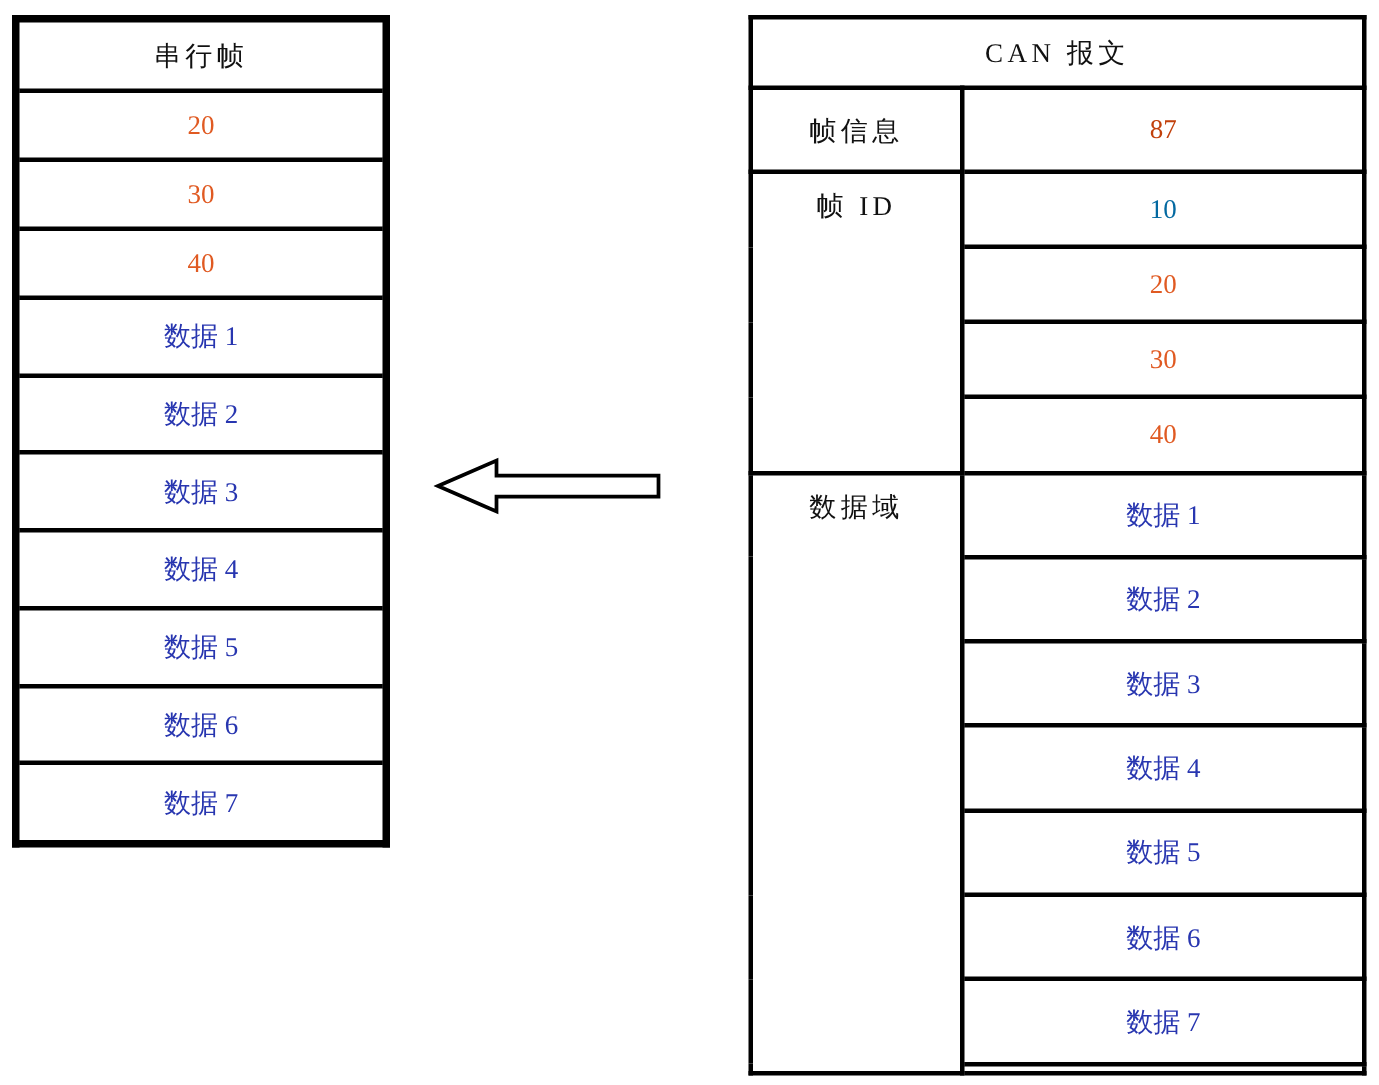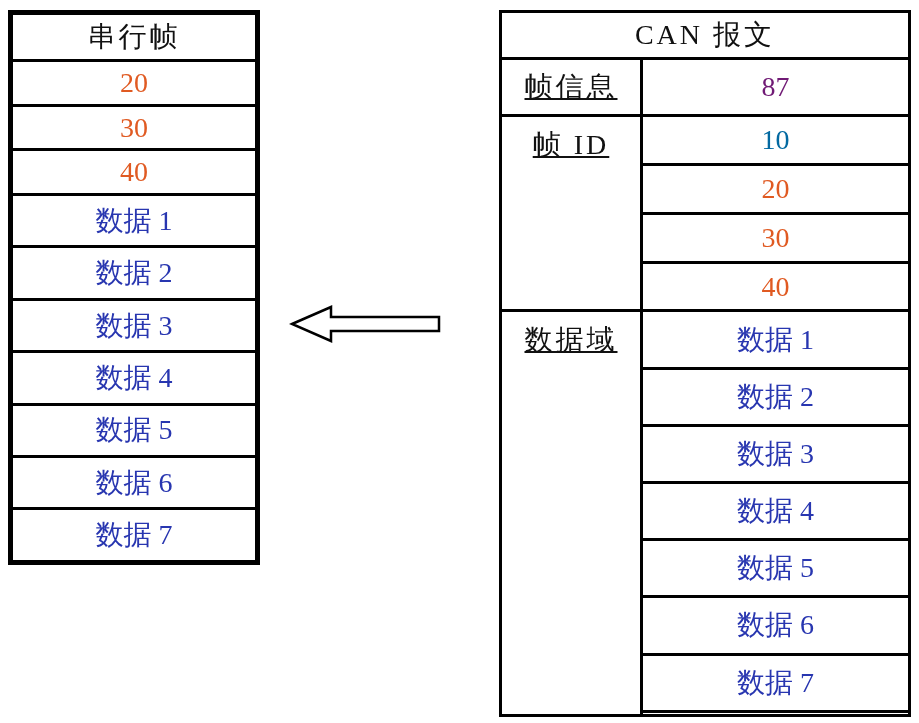"串行帧" .tbl td { font-size: 28px -> 18px }
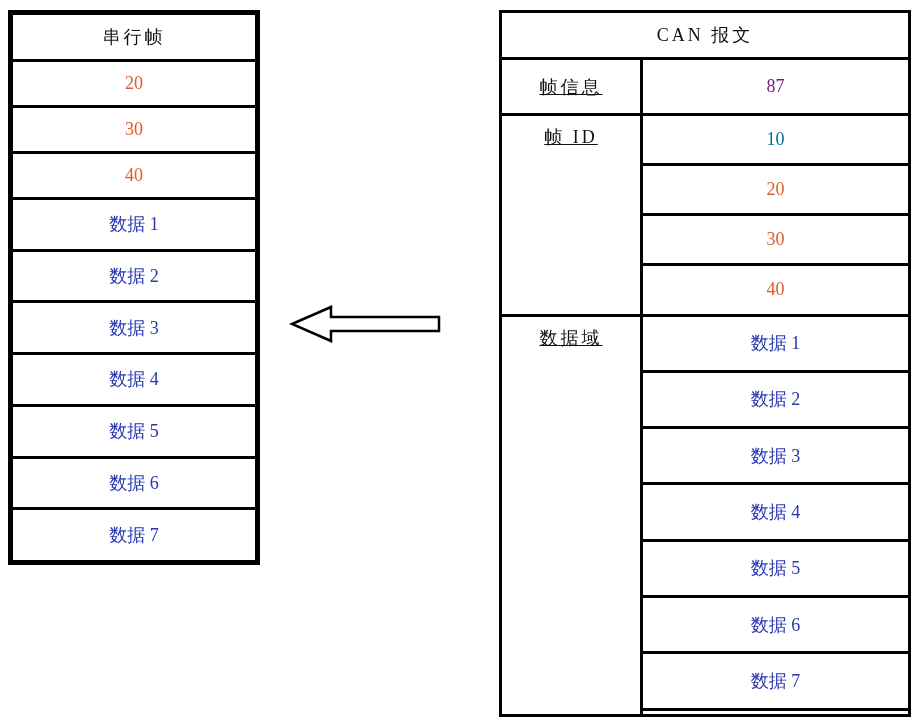"帧信息" .lbl { text-decoration: underline -> none }
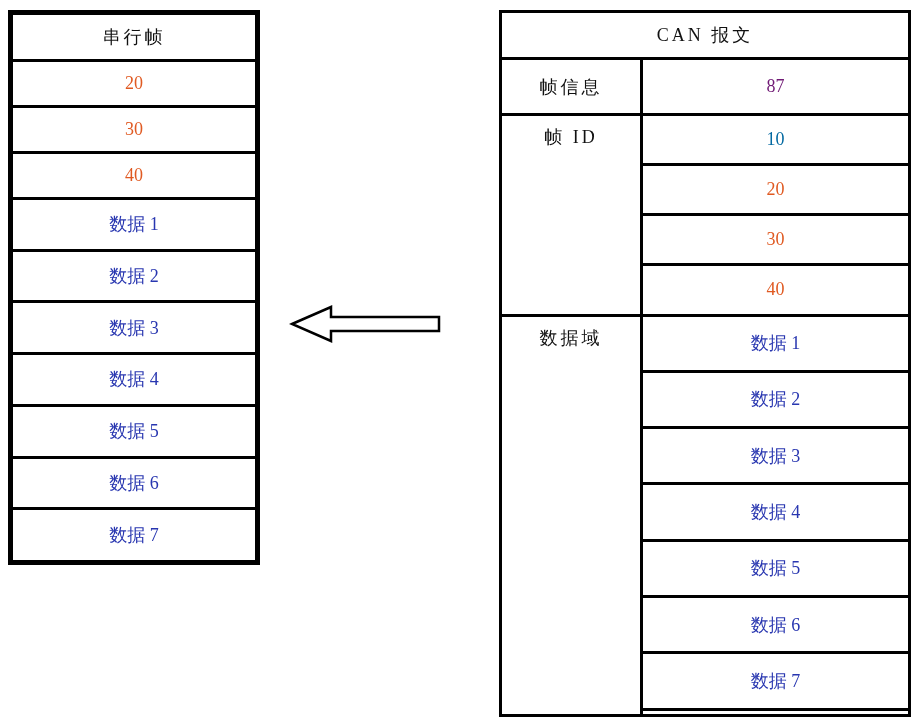"87" td { color: #701a75 -> #c2410c }
